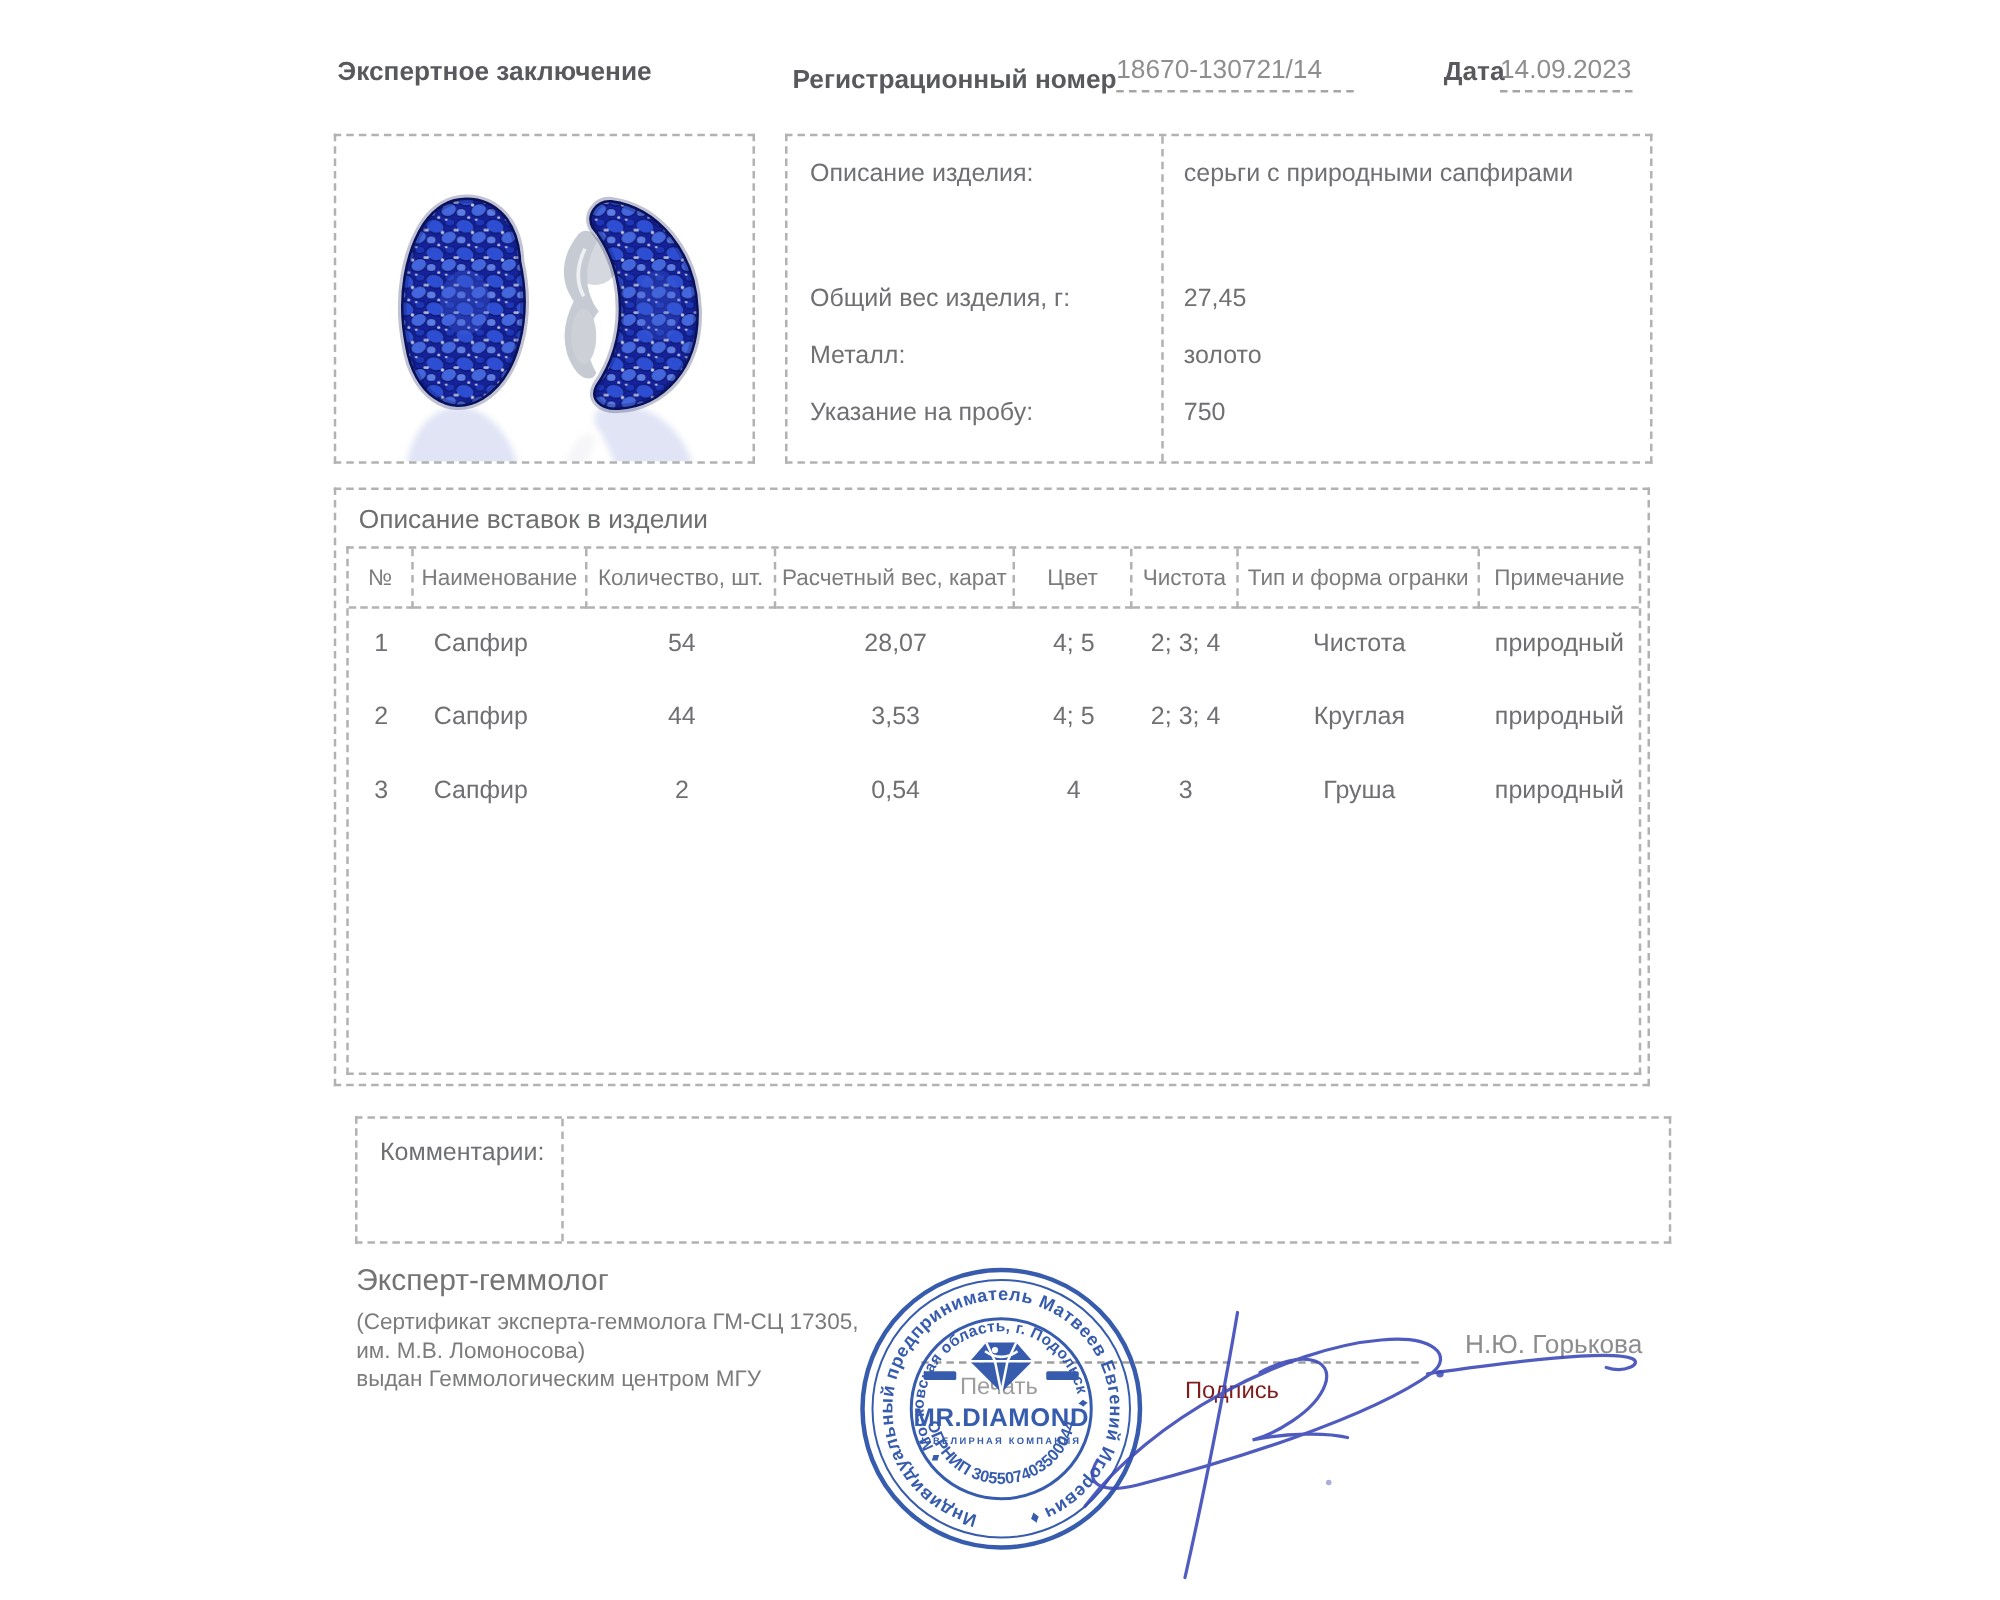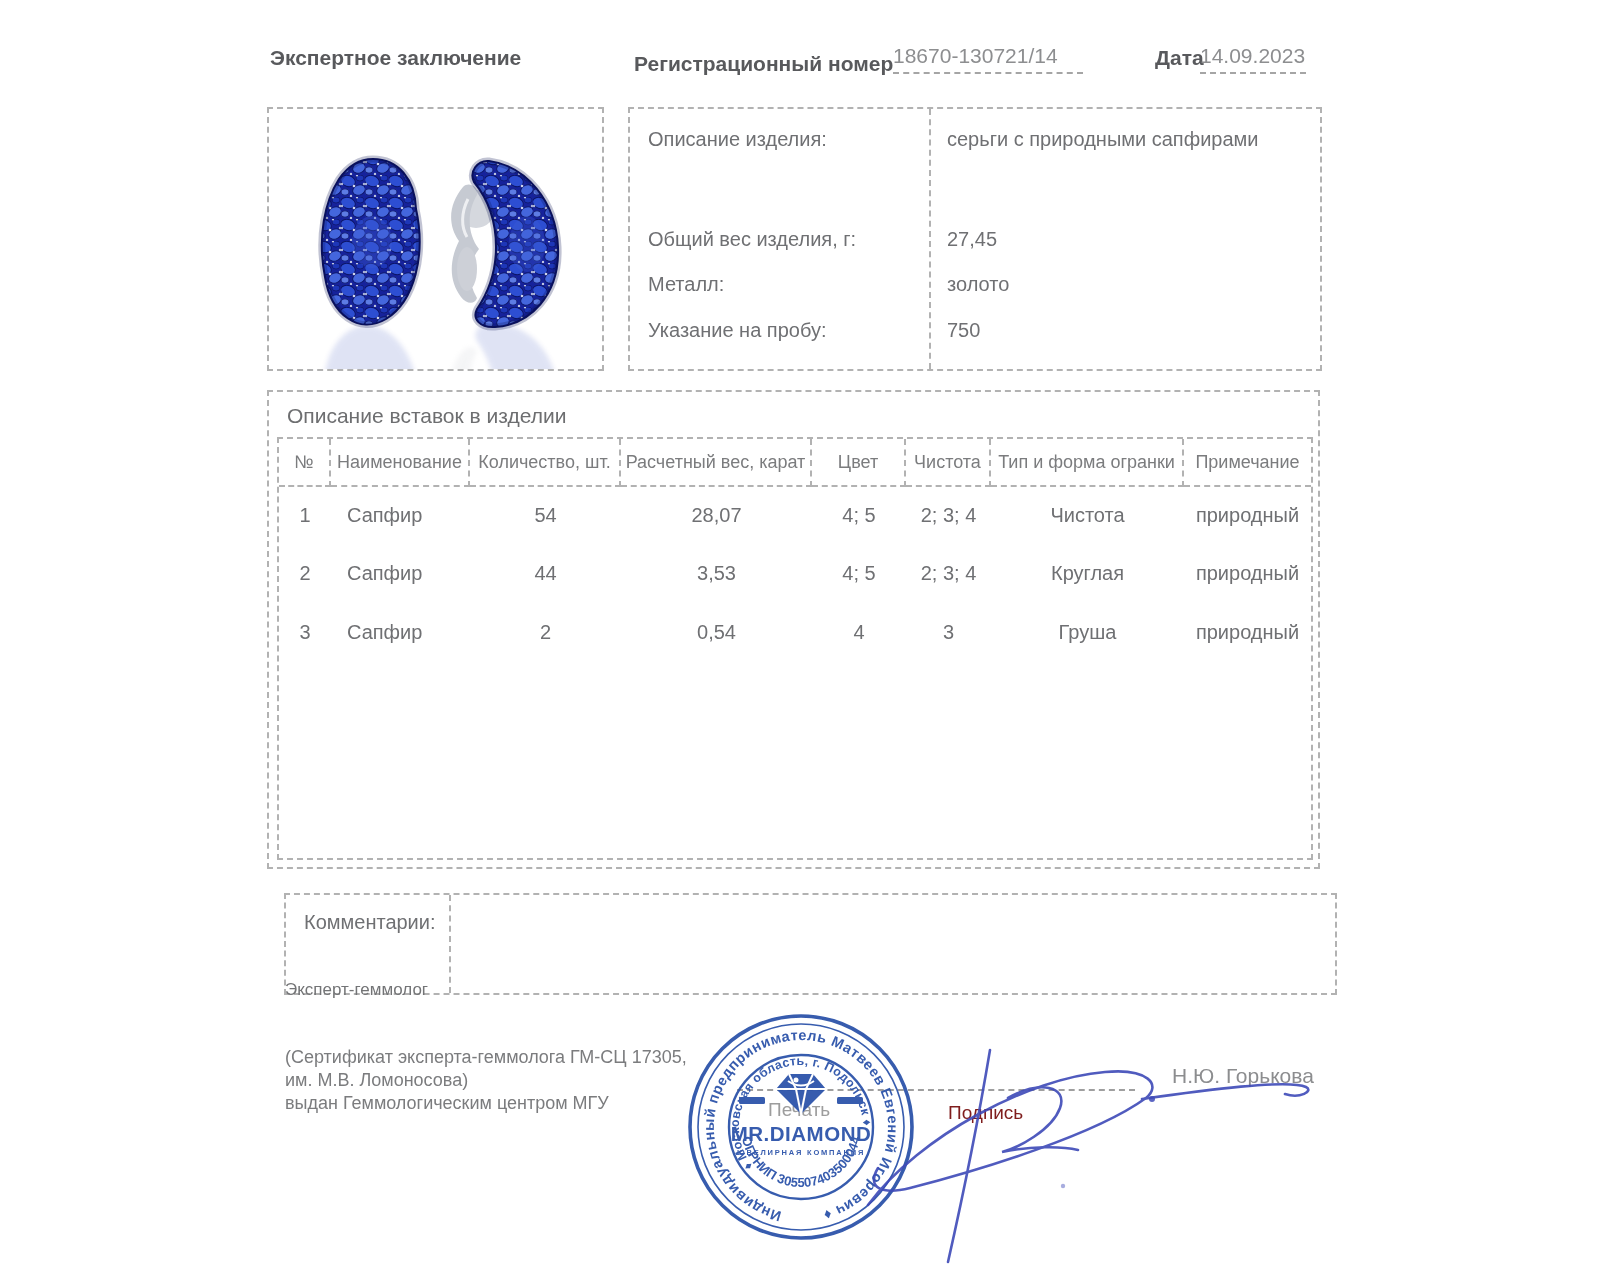"Эксперт-геммолог" #expert-title { font-size: 17px -> 24px; top: 980px -> 1011px }
